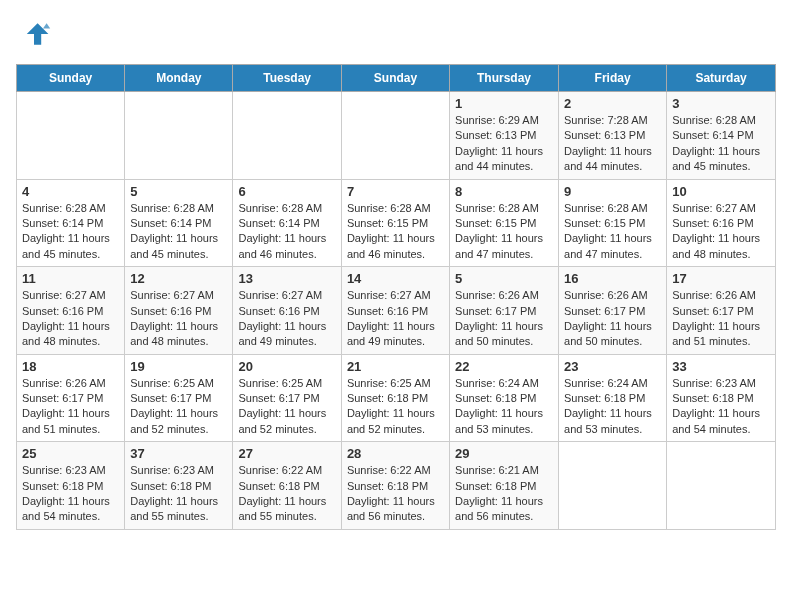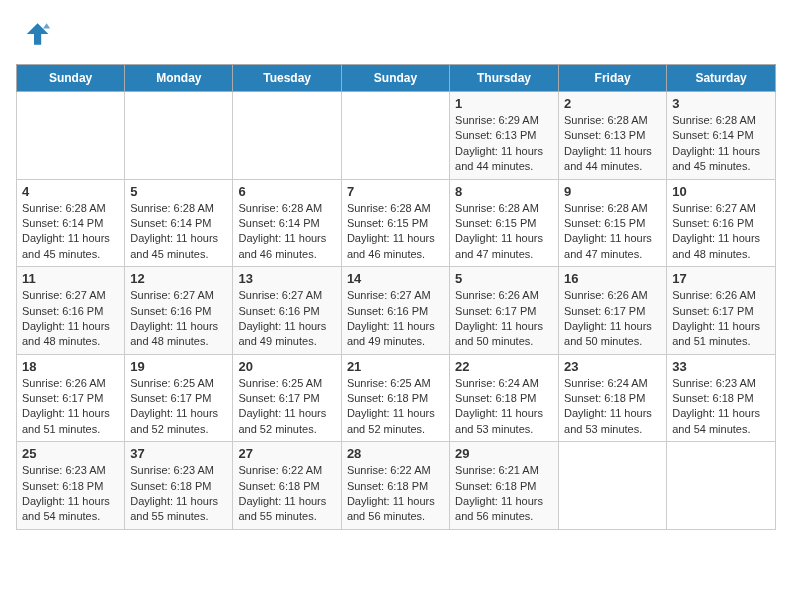"Sunrise: 6:28 AM Sunset: 6:13" div.day-info { text: 6:28 -> 7:28 }
